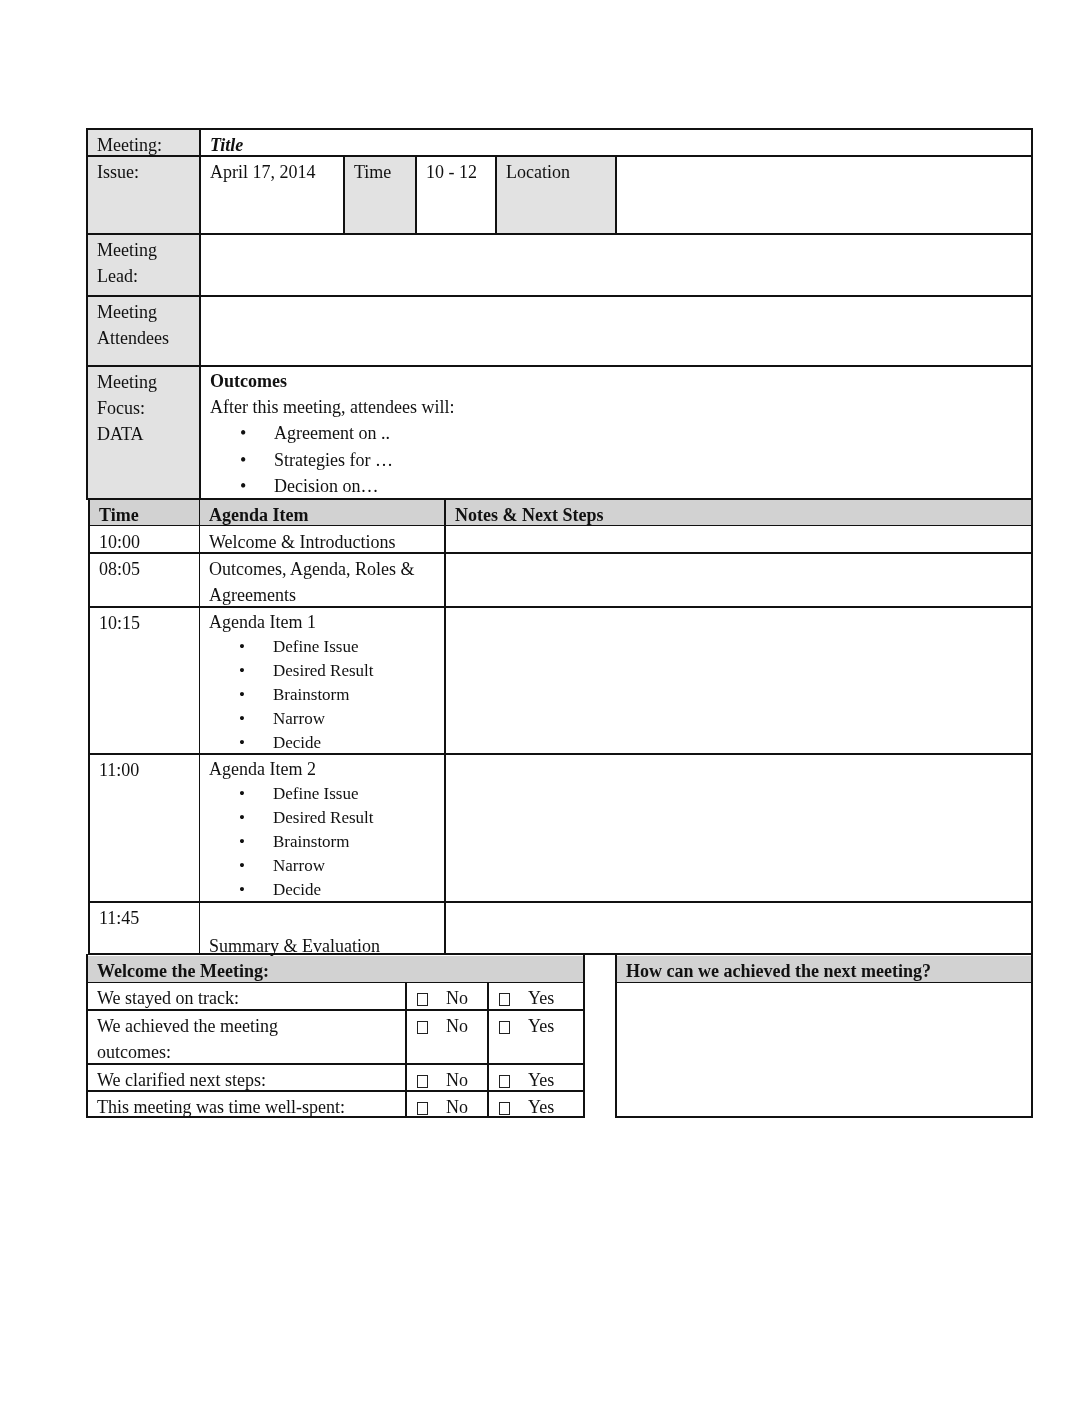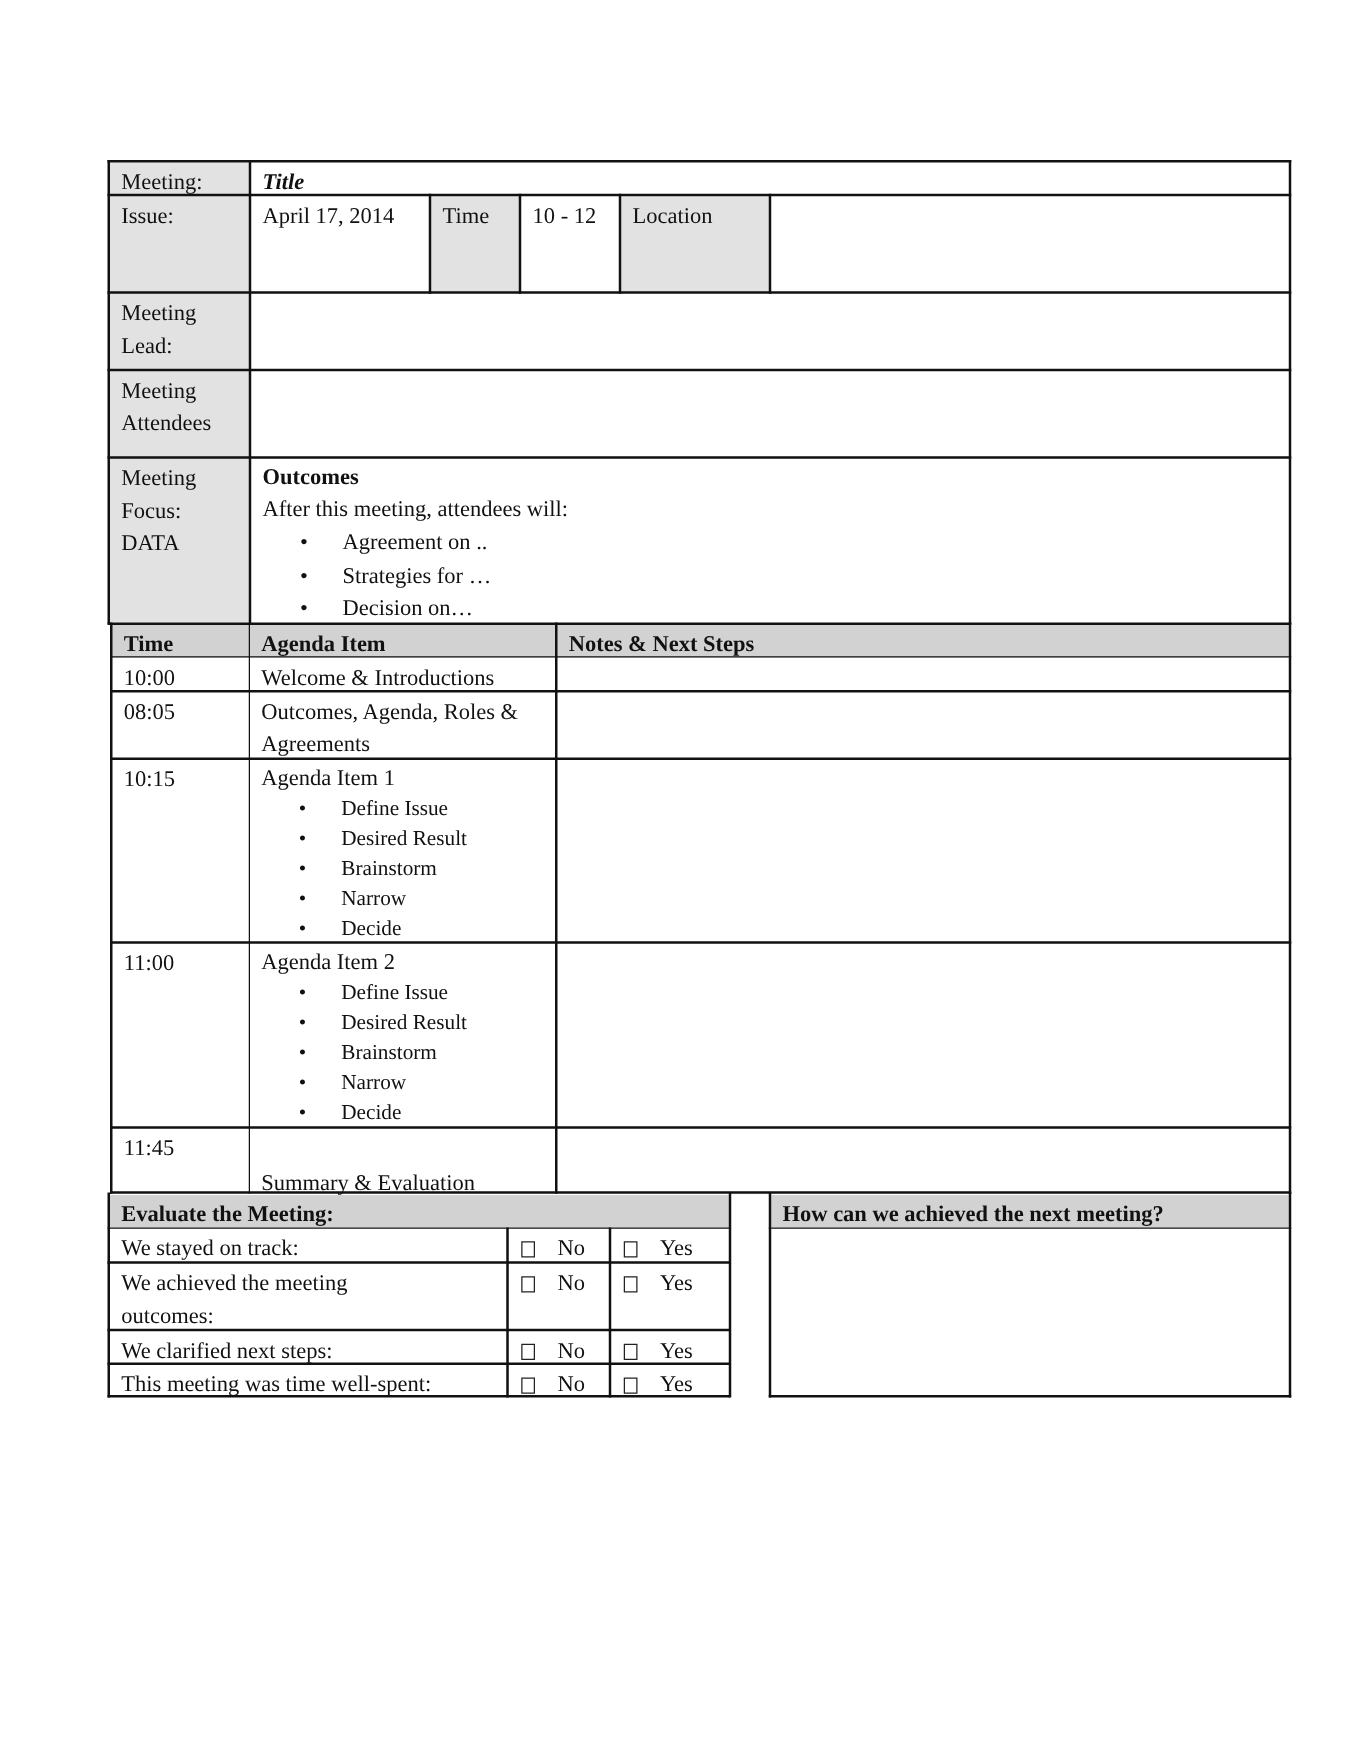"Evaluate the Meeting:" div.cell { text: Evaluate -> Welcome }
